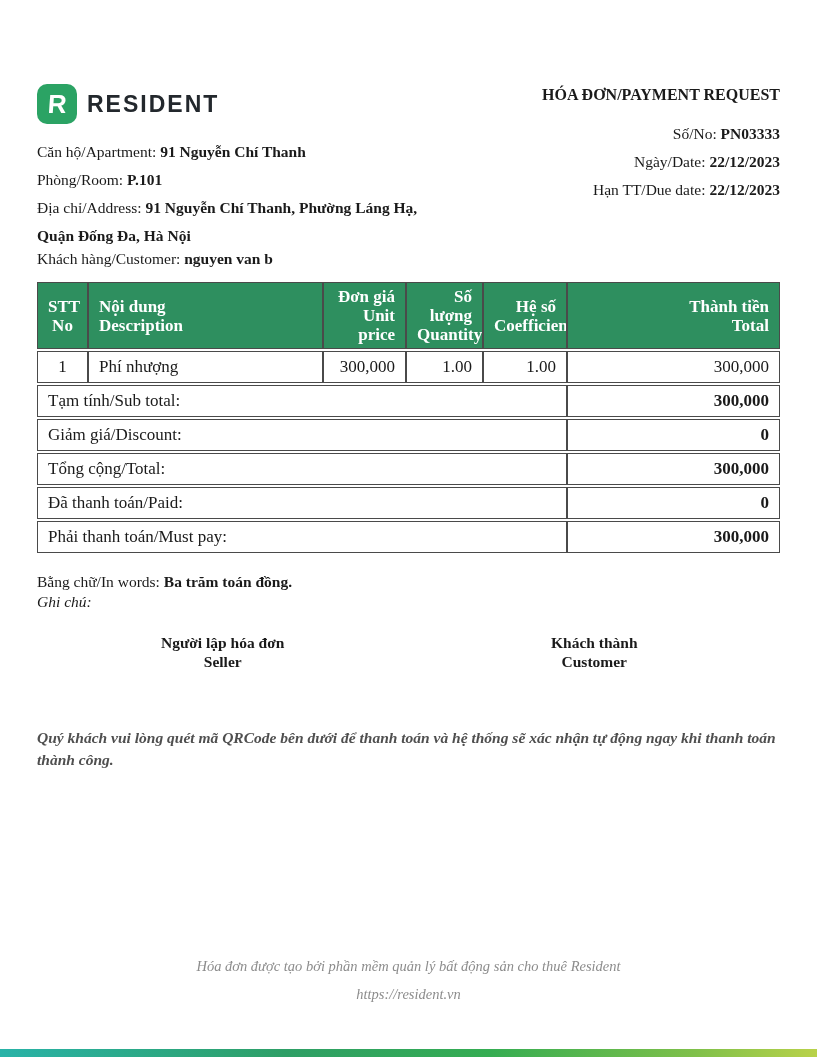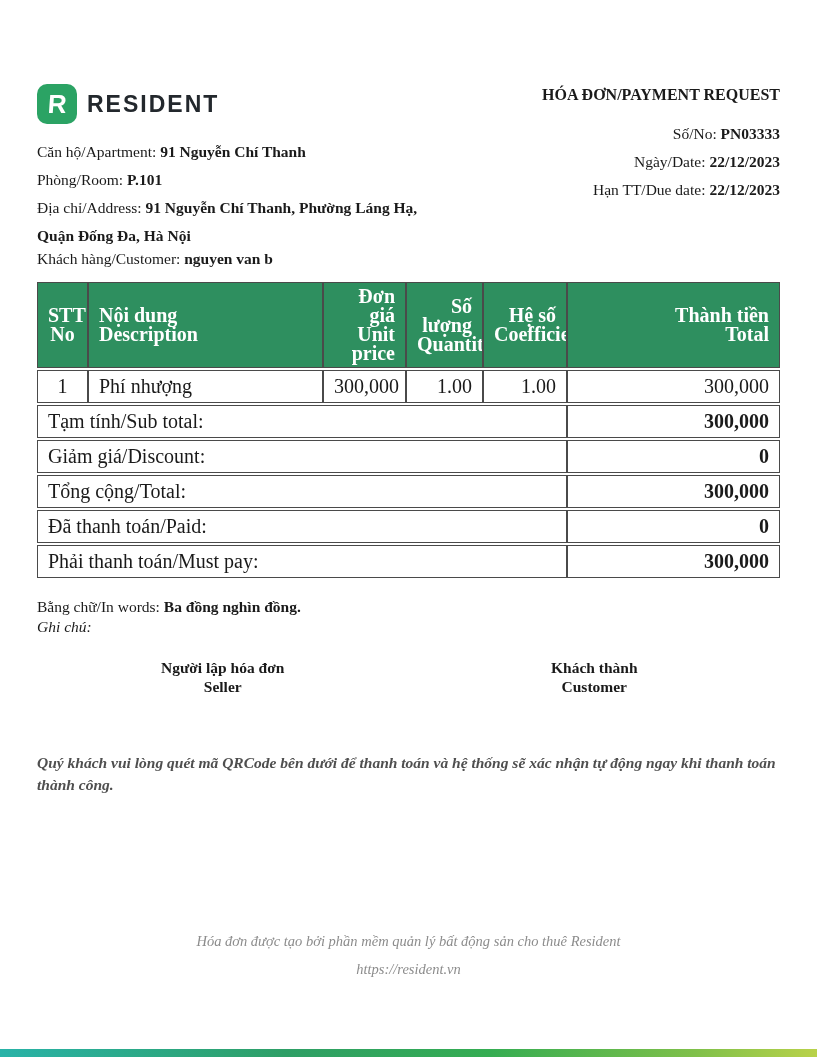"STT" .inv-table { font-size: 20px -> 17px }
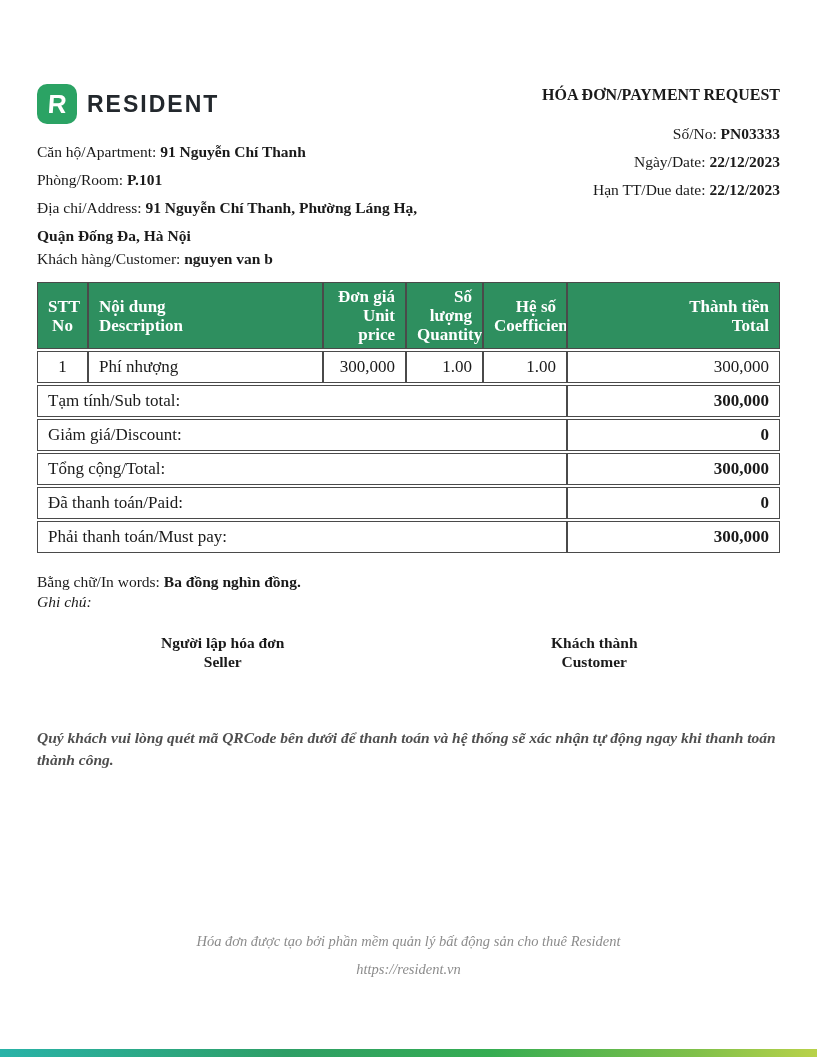"Ba đồng nghìn đồng." b { text: đồng nghìn -> trăm toán }
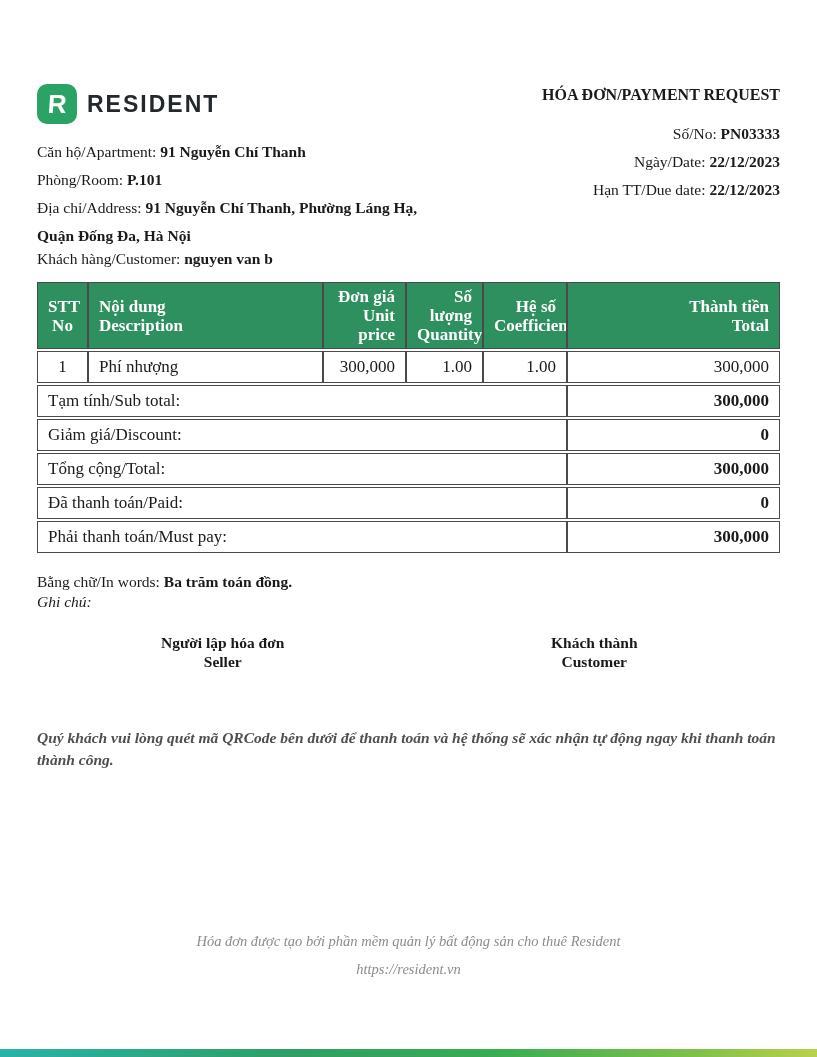"Hóa đơn được tạo bởi" .footer { top: 927px -> 952px }
